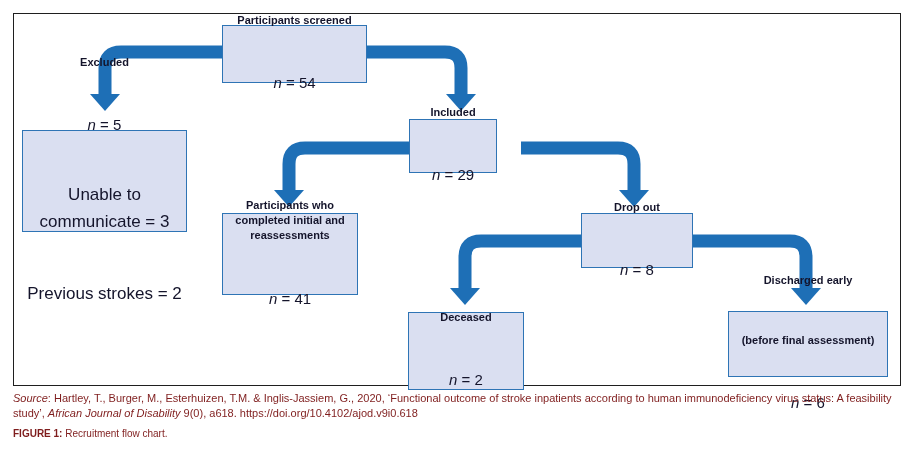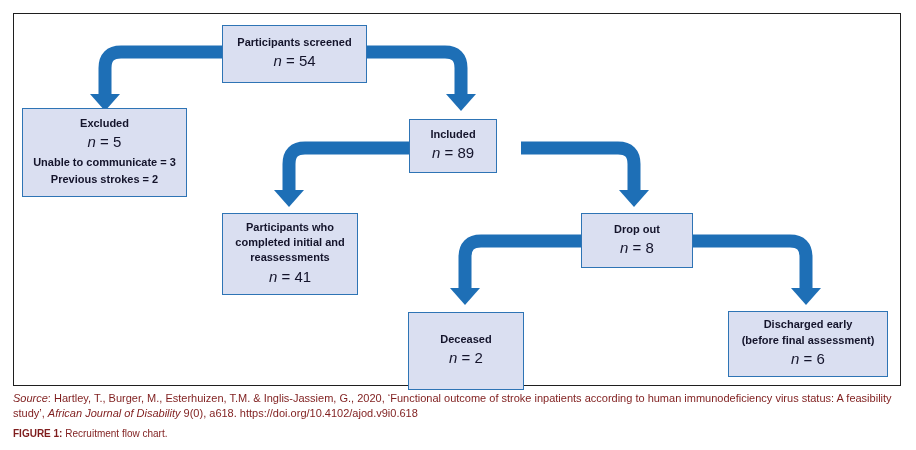"Participants screened" .node { gap: none -> 44px }
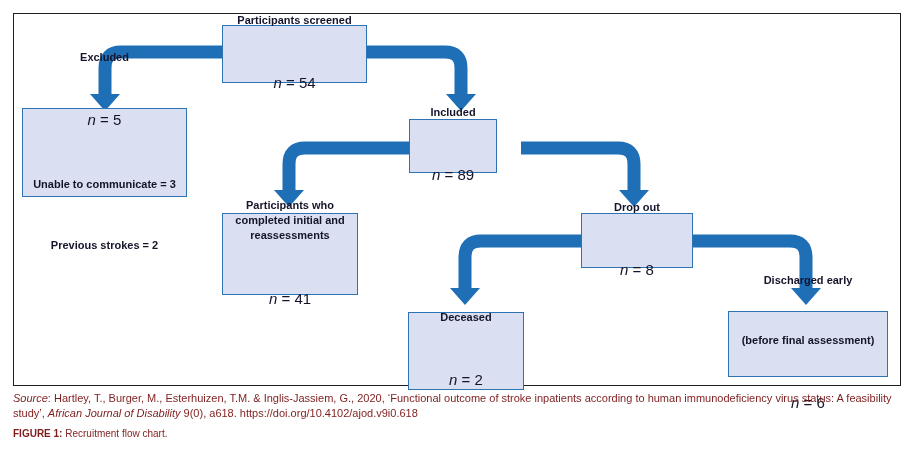"Excluded" div.node { height: 89px -> 102px; top: 108px -> 130px }
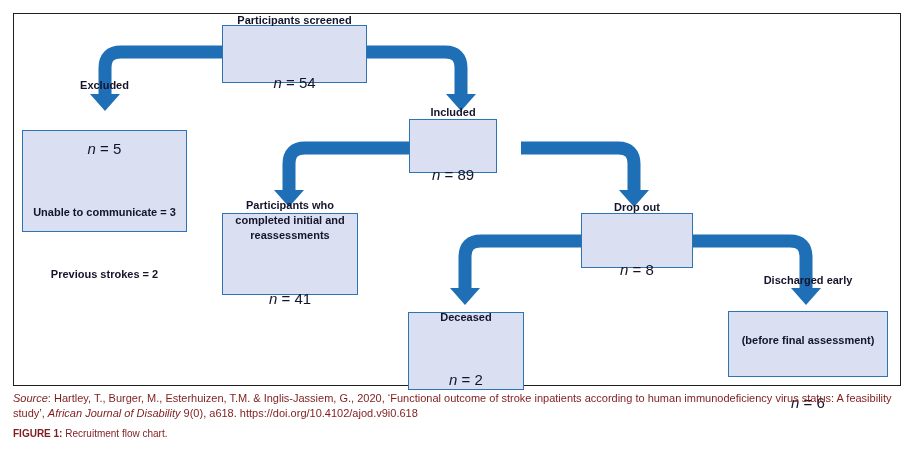"= 89" span { text: 89 -> 29 }
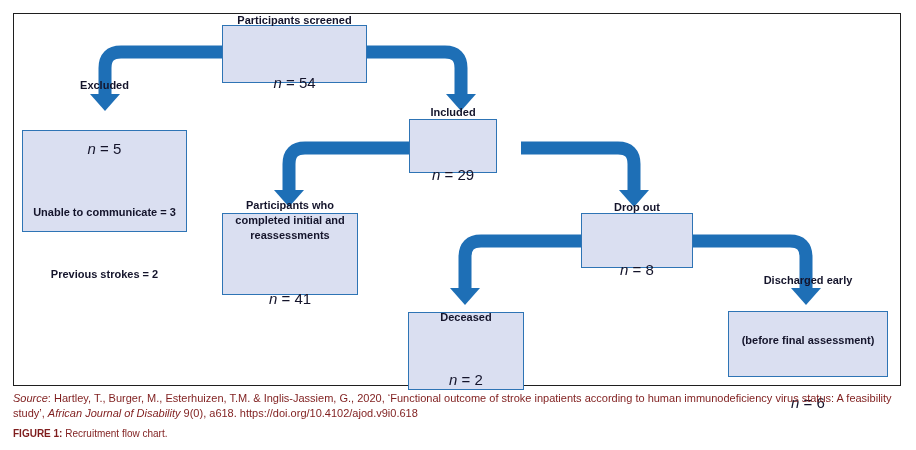"Unable to communicate = 3" .node .d { font-size: 11px -> 17px; font-weight: bold -> none }
